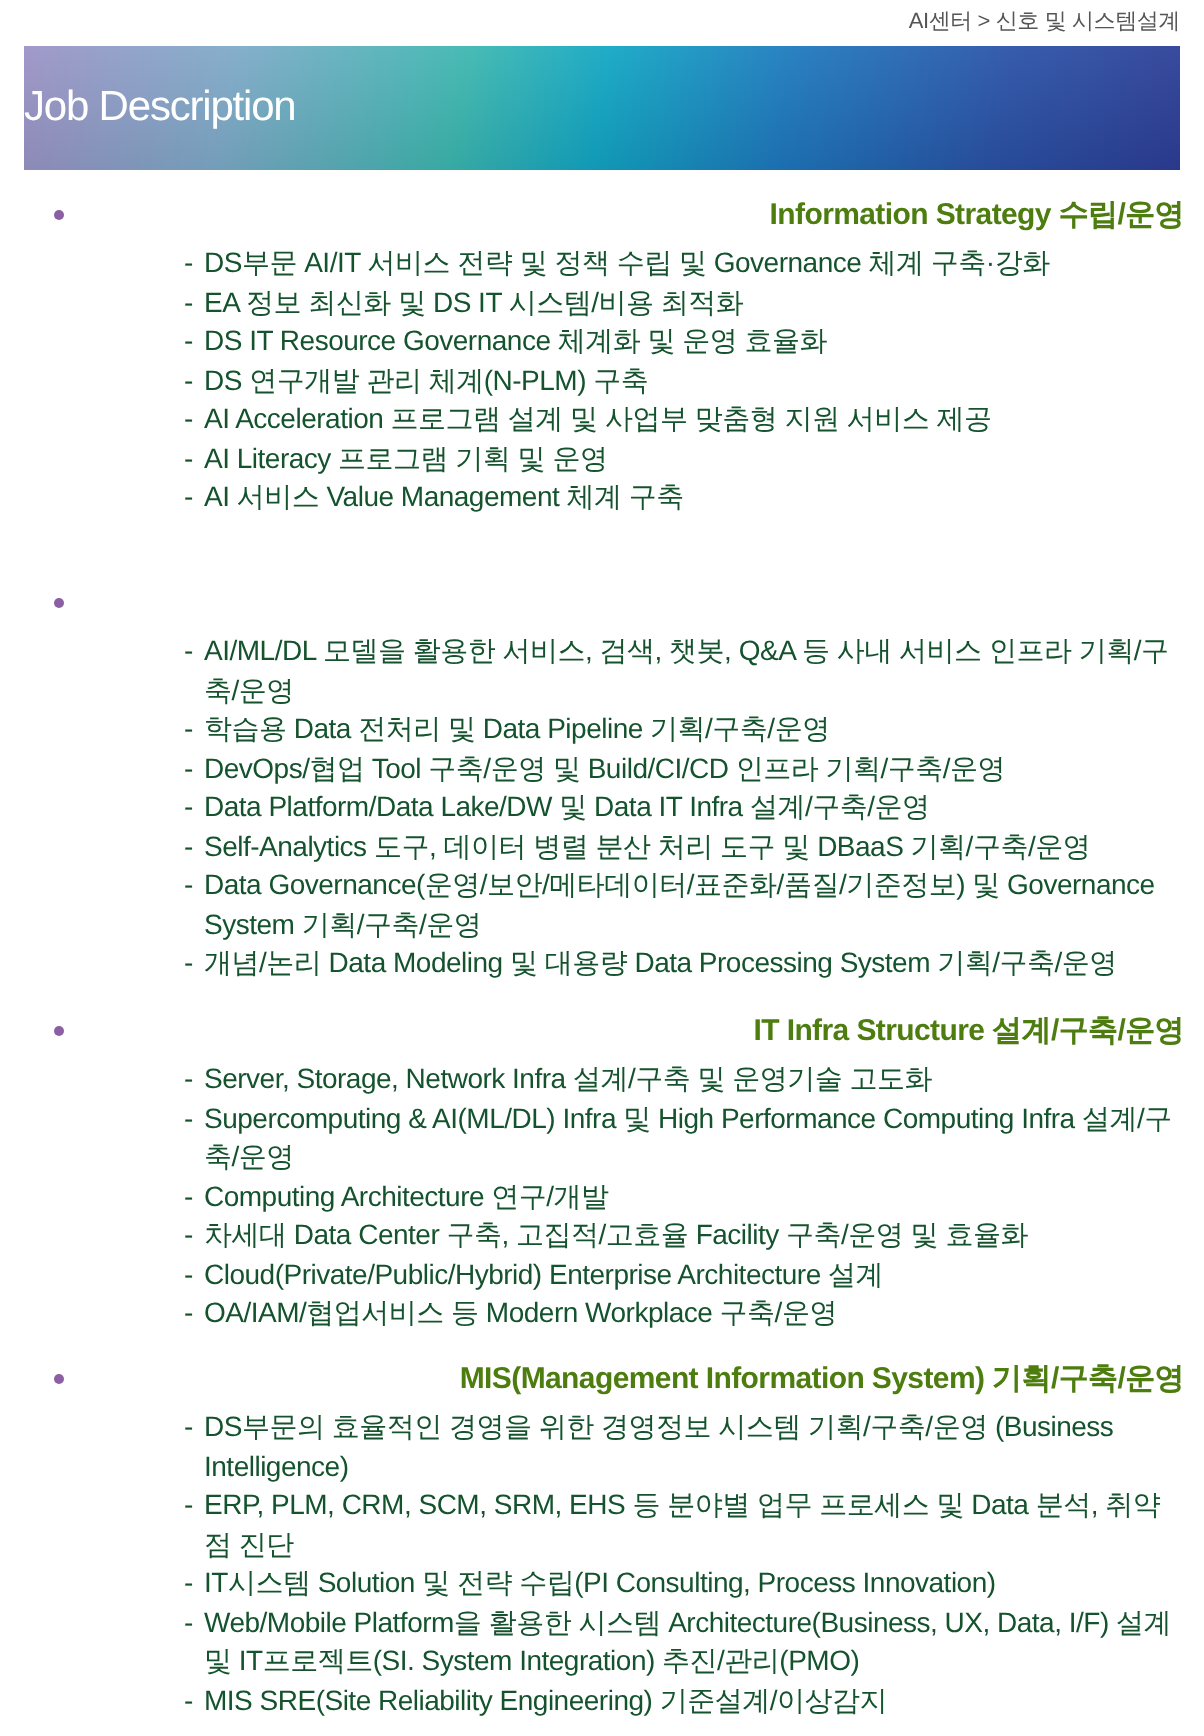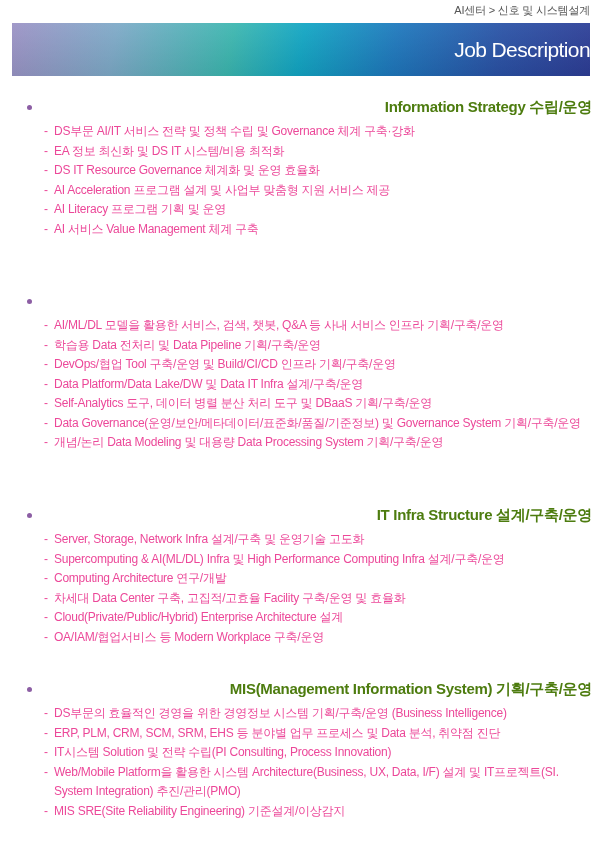"Job Description" .banner { height: 53px -> 62px; justify-content: flex-end -> flex-start }
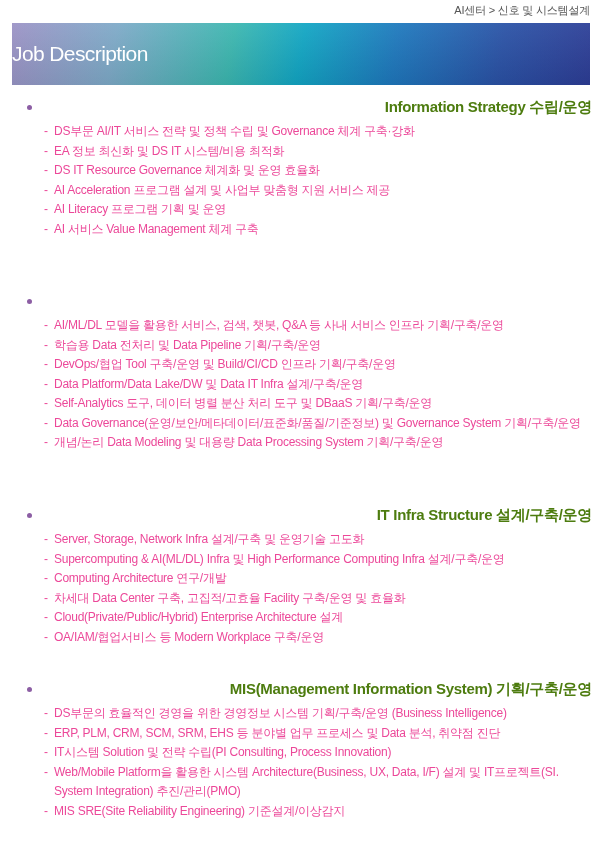"- DS부문 AI/IT 서비스 전략" .item { color: #ec4899 -> #14532d; font-size: 12px -> 14px; margin-left: none -> 48px }
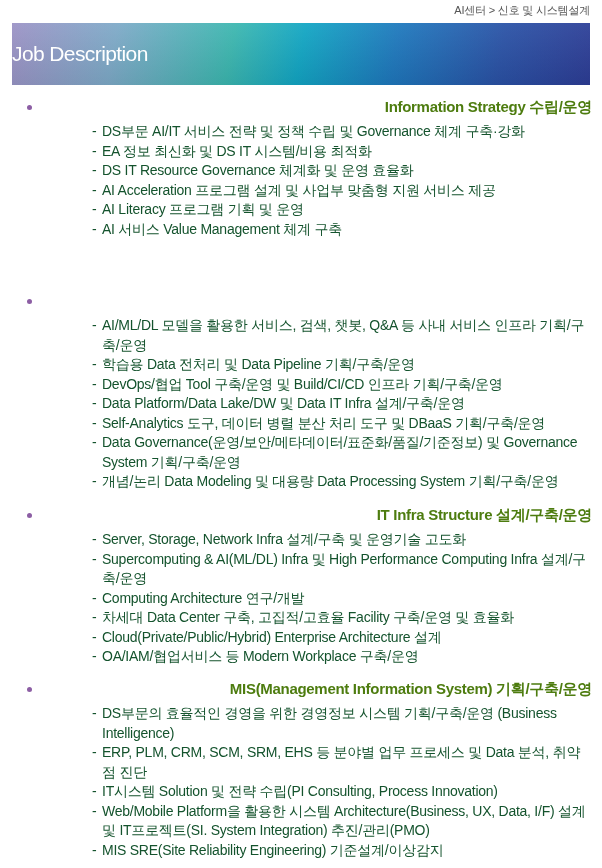"- DS 연구개발 관리 체계(N-PLM)" li.item { html: none -> <li><span>-</span><span>DS 연구개발 관리 체계(N-PLM) 구축</span></li> }
